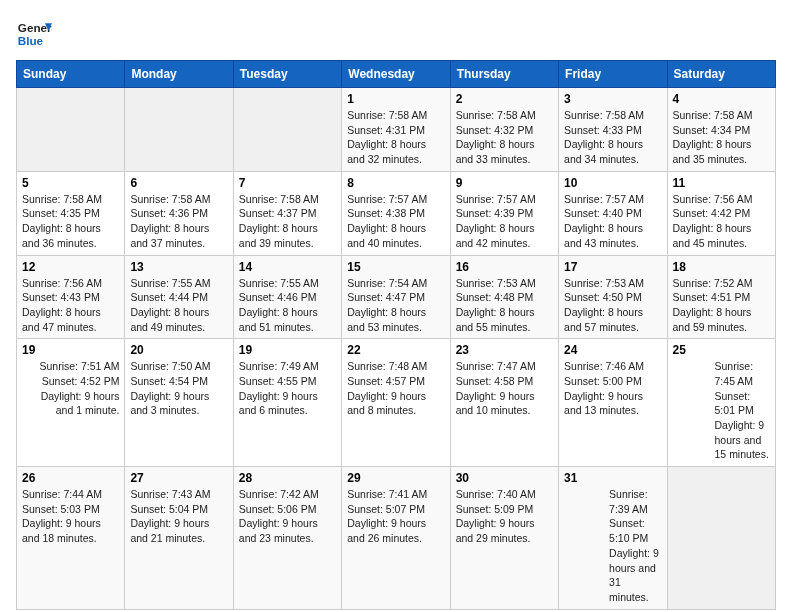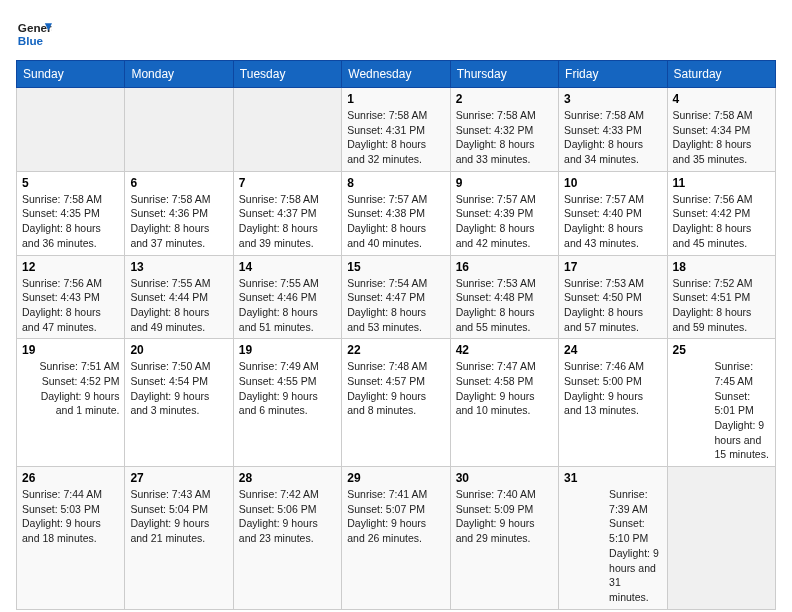"Sunday" .calendar thead th { font-weight: normal -> bold }
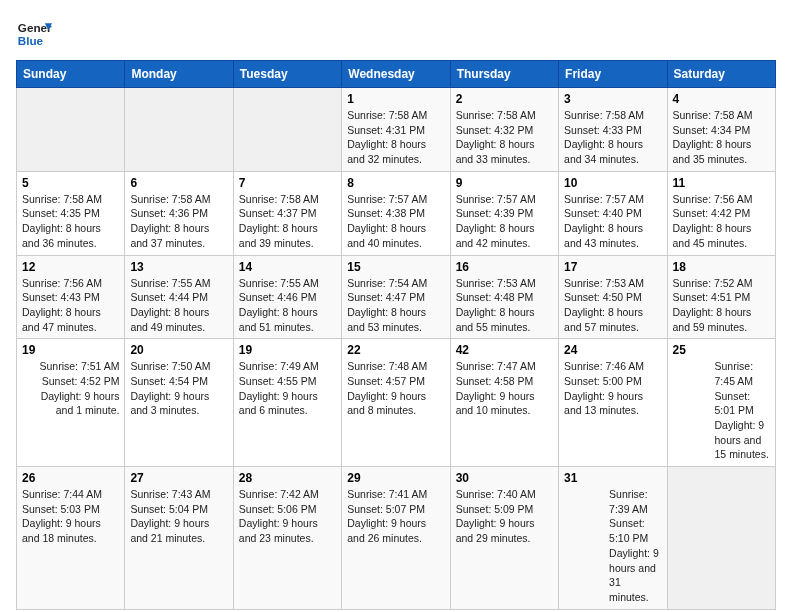"42" span.day-number { text: 42 -> 23 }
